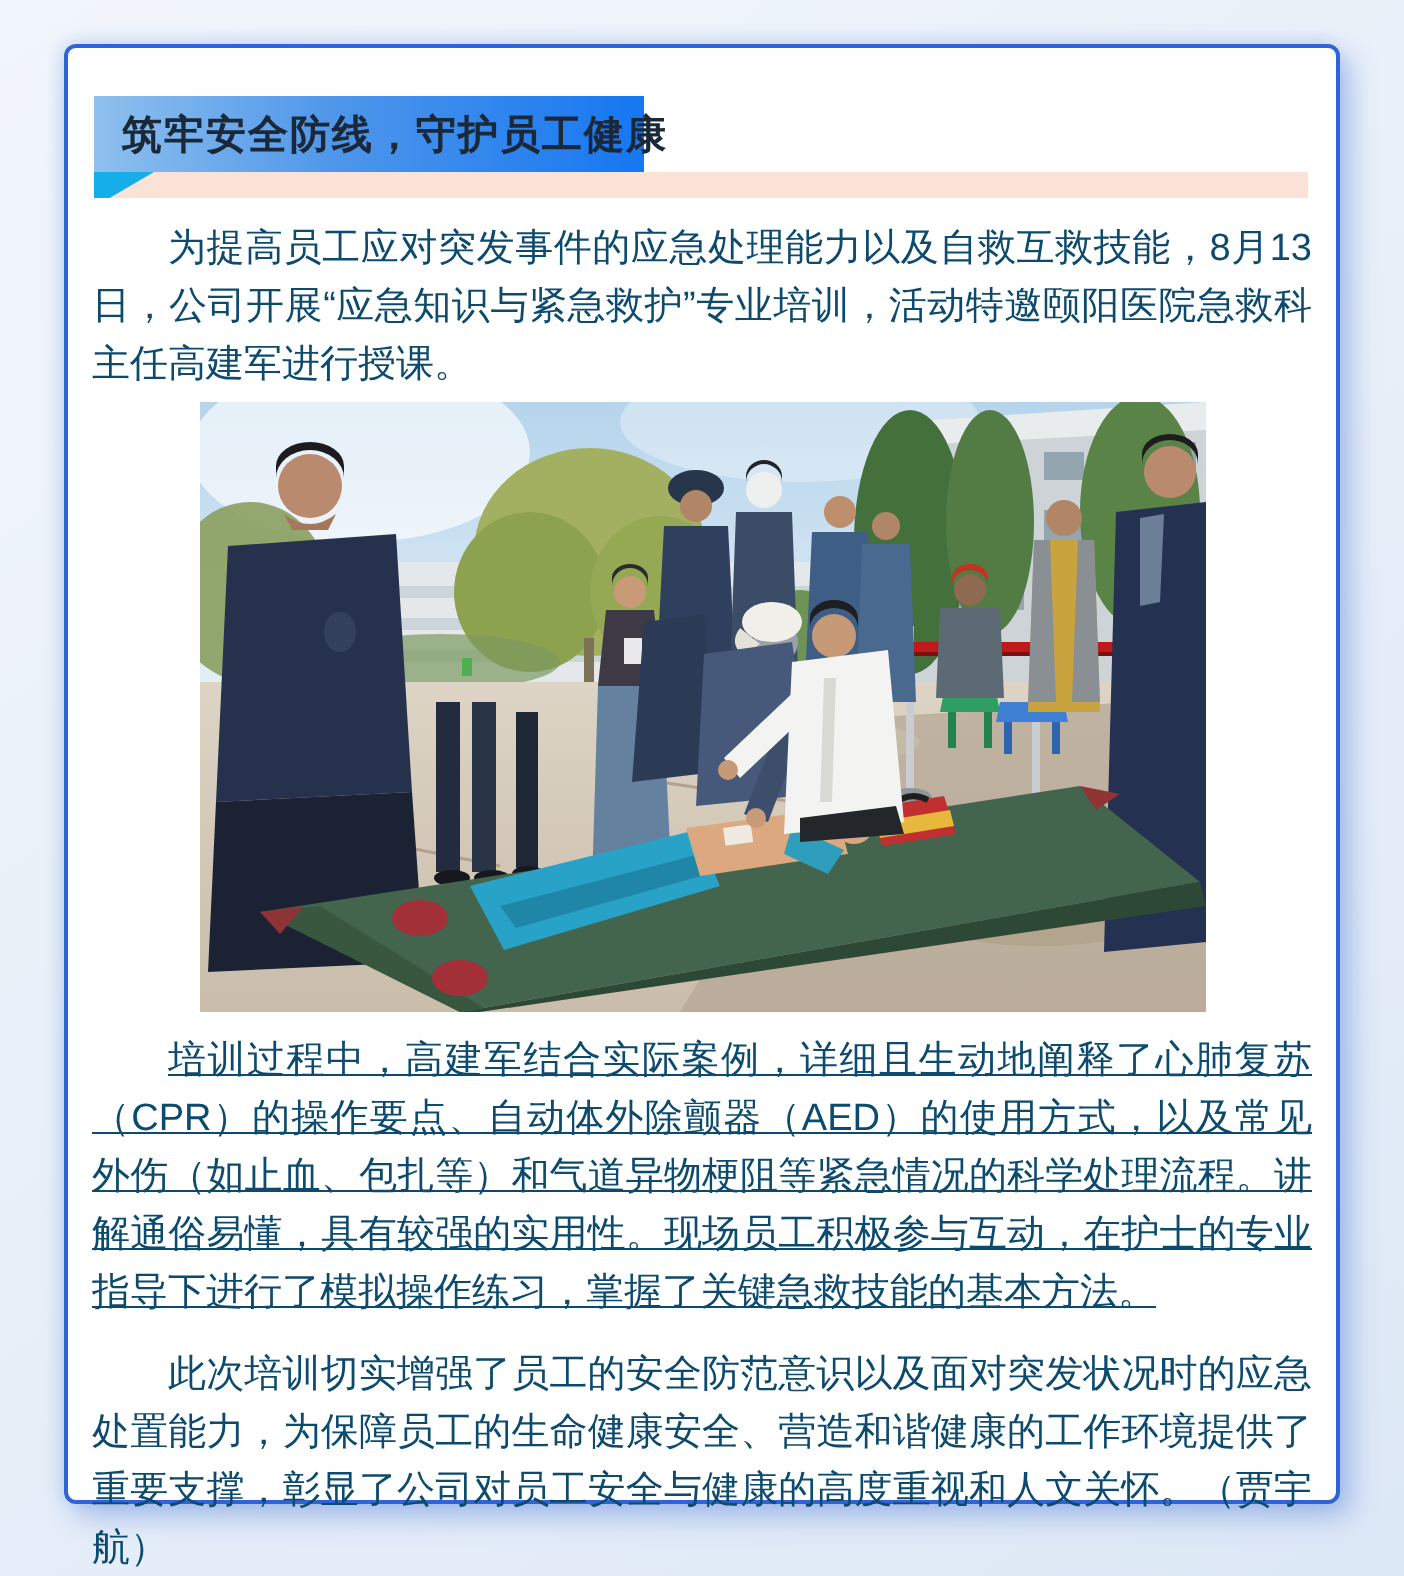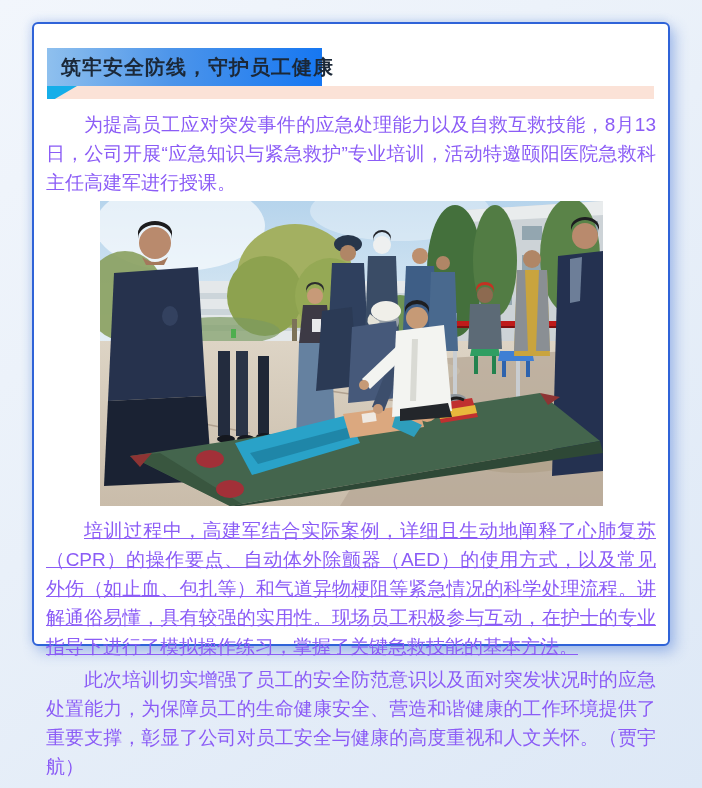"筑牢安全防线，守护员工健康" .card { height: 624px -> 730px }
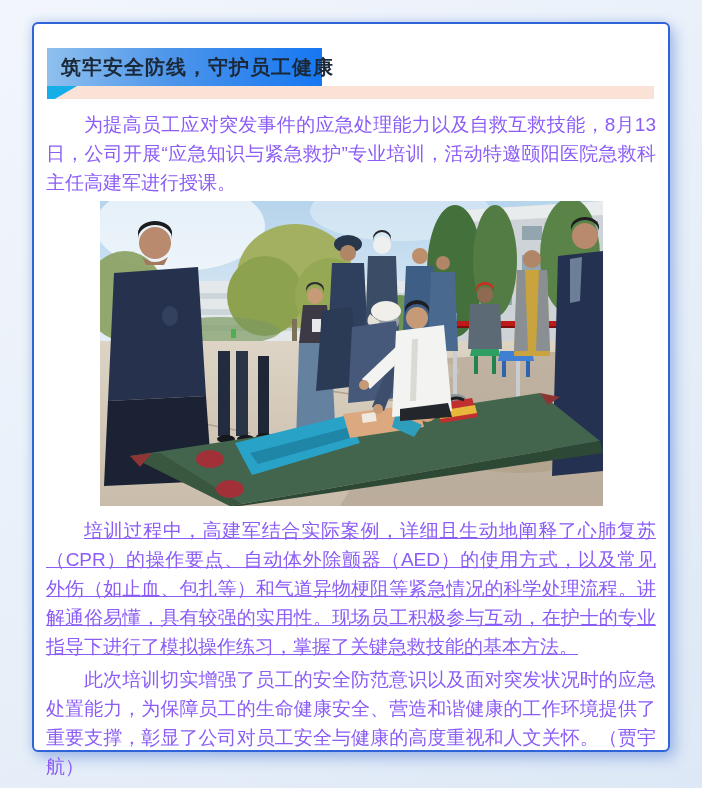"为提高员工应对突发事件的应急处理能力以及自救互救技能，8月13日，公司开展“应急" .para { color: #8b5cf6 -> #0c4a6e }
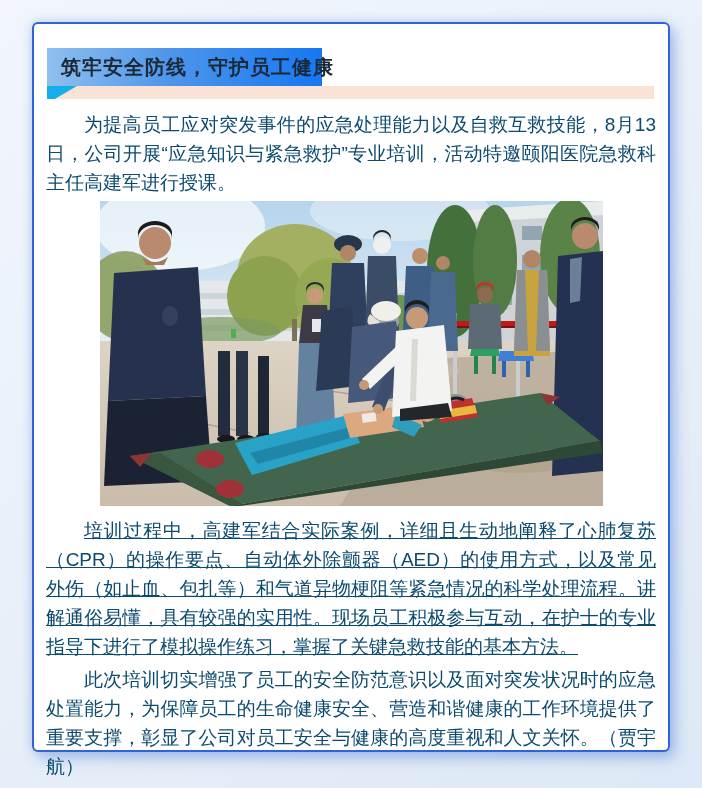"此次培训切实增强了员工的安全防范意识以及面对突发状况时的应急处置能力，为保障员工" .para.p3 { margin-top: 4px -> 12px }
